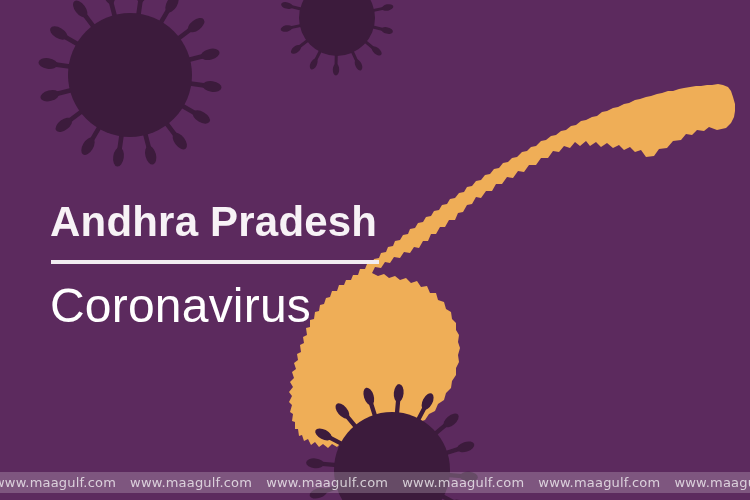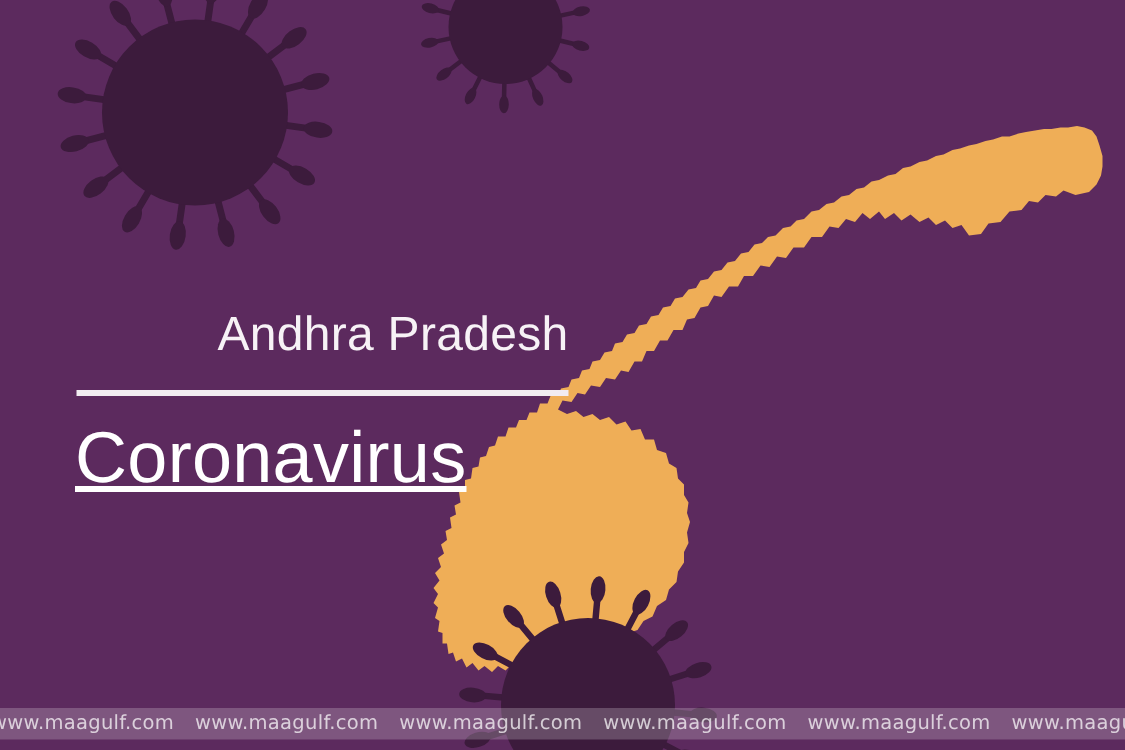"Andhra Pradesh" .headline { font-size: 32px -> 42px; font-weight: 400 -> 700; text-align: right -> none }
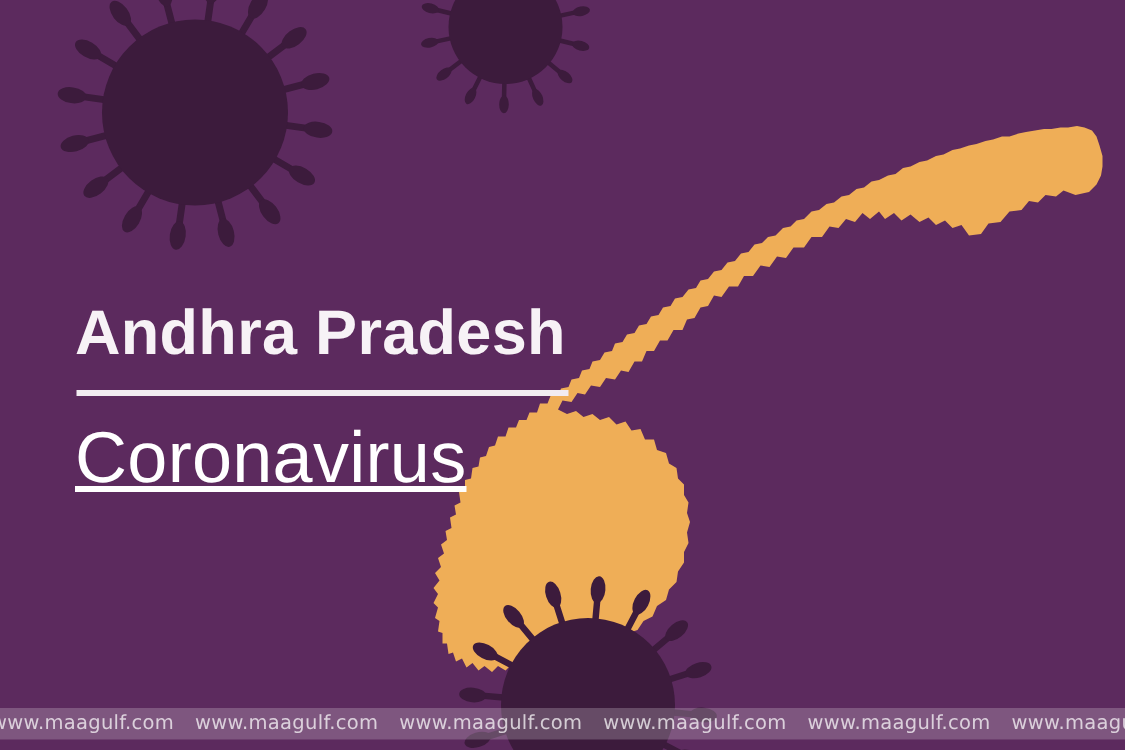"Coronavirus" .subhead-line { text-decoration: underline -> none }
